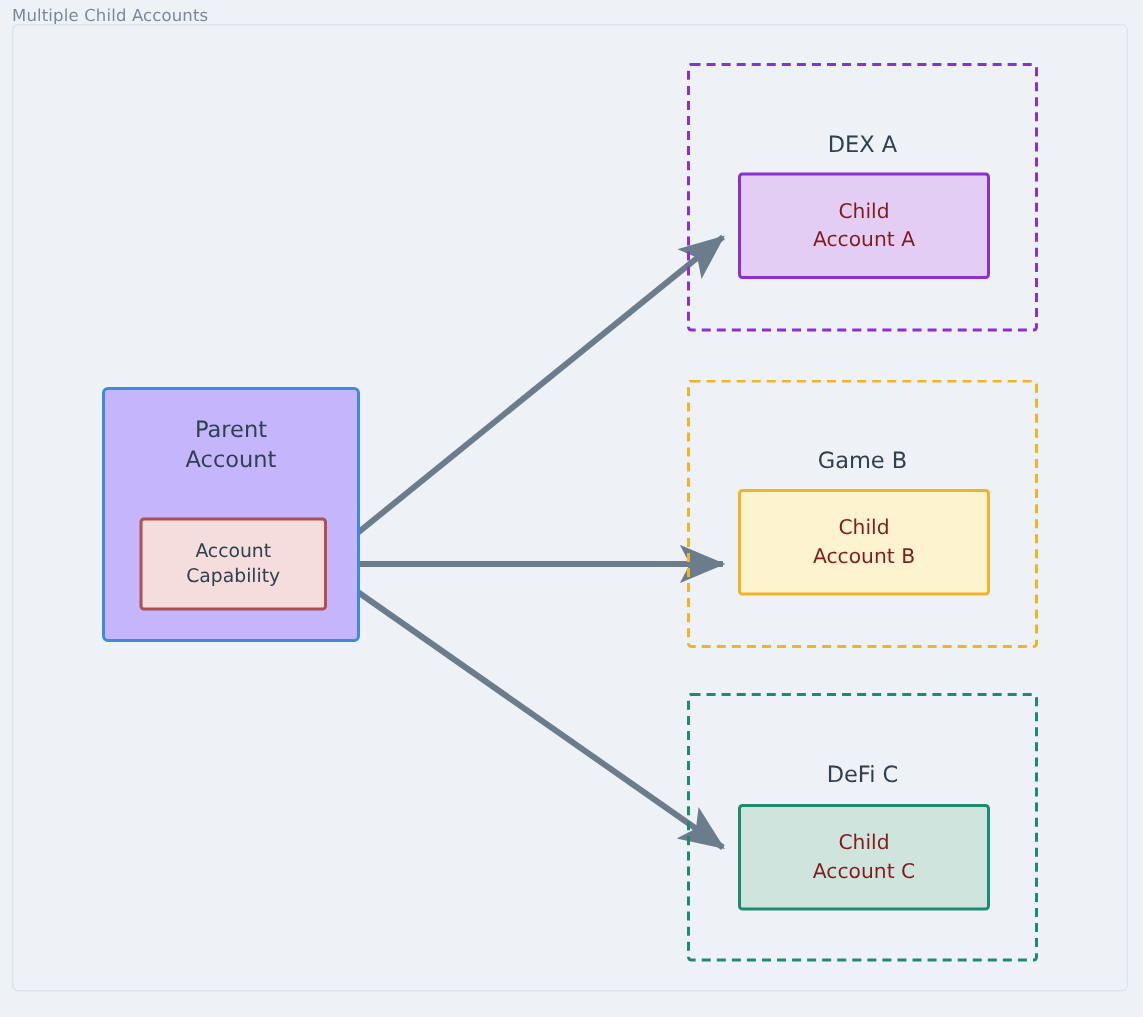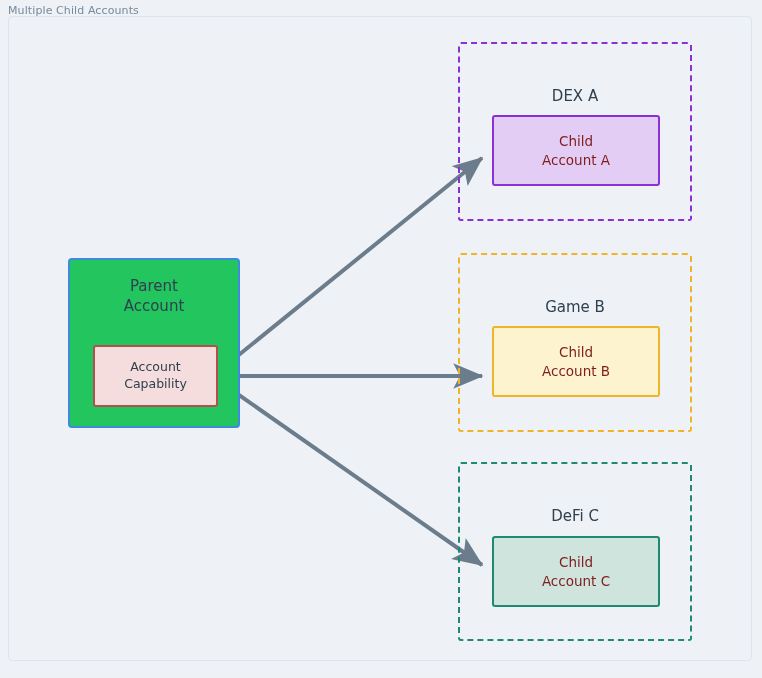"Parent" #parent-account { background: #22c55e -> #c4b5fd }
